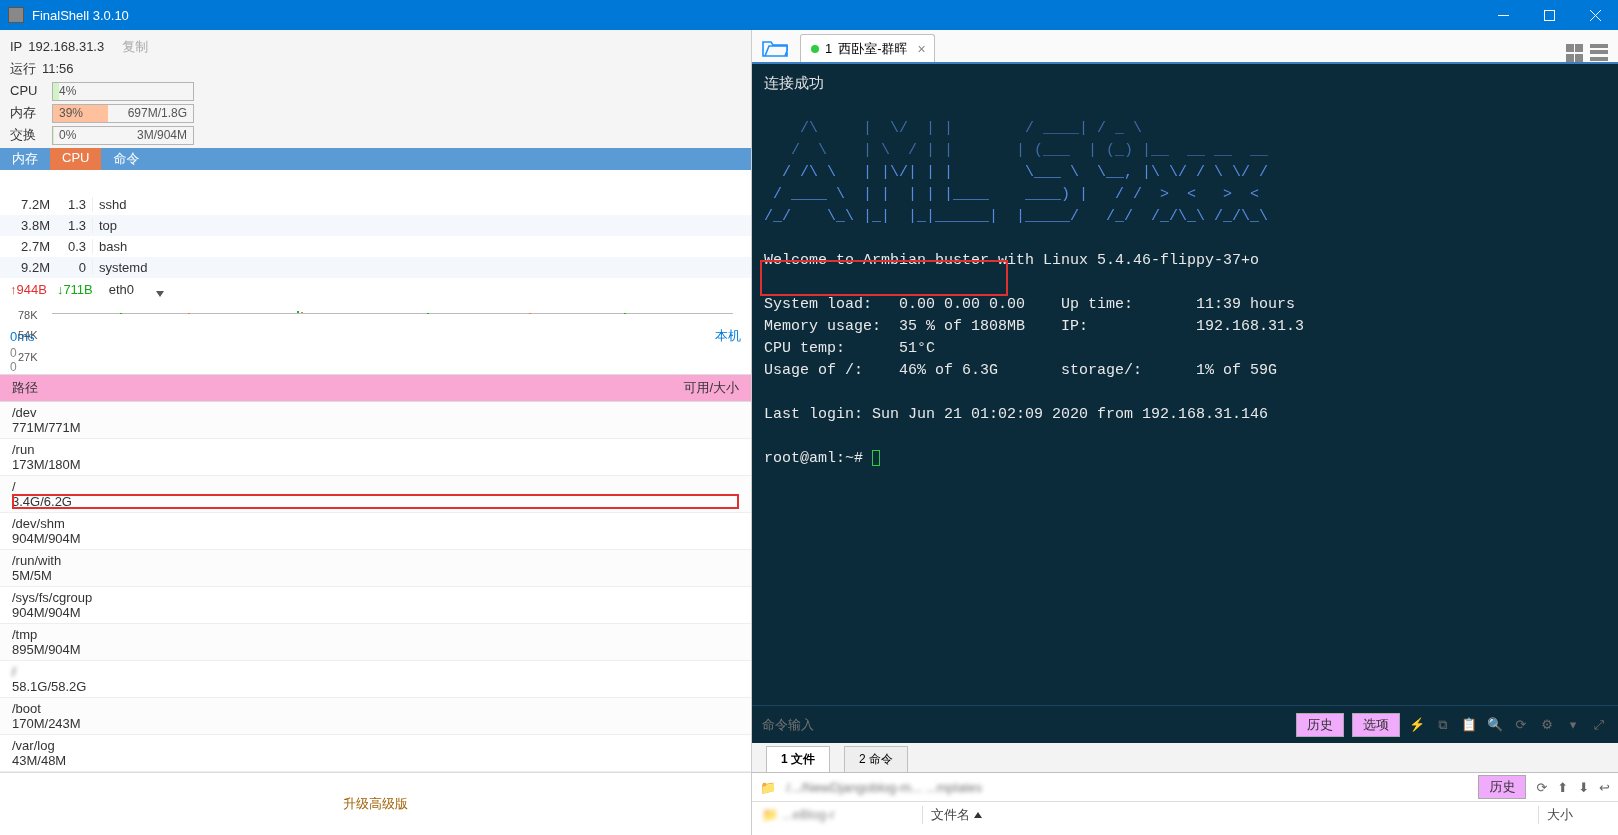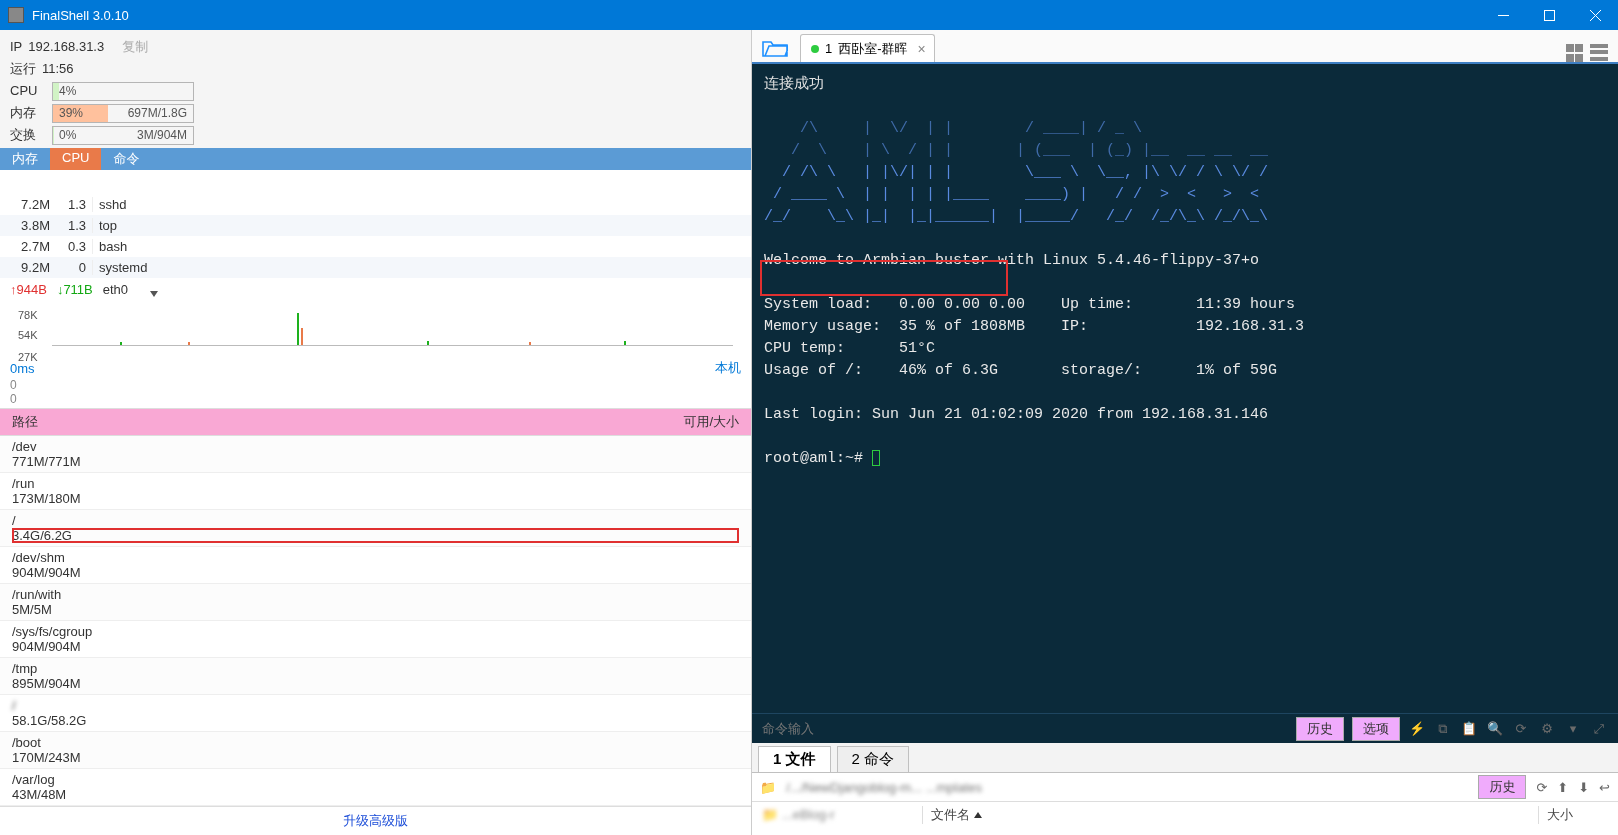"eth0" .if-dd { margin-left: none -> 6px }
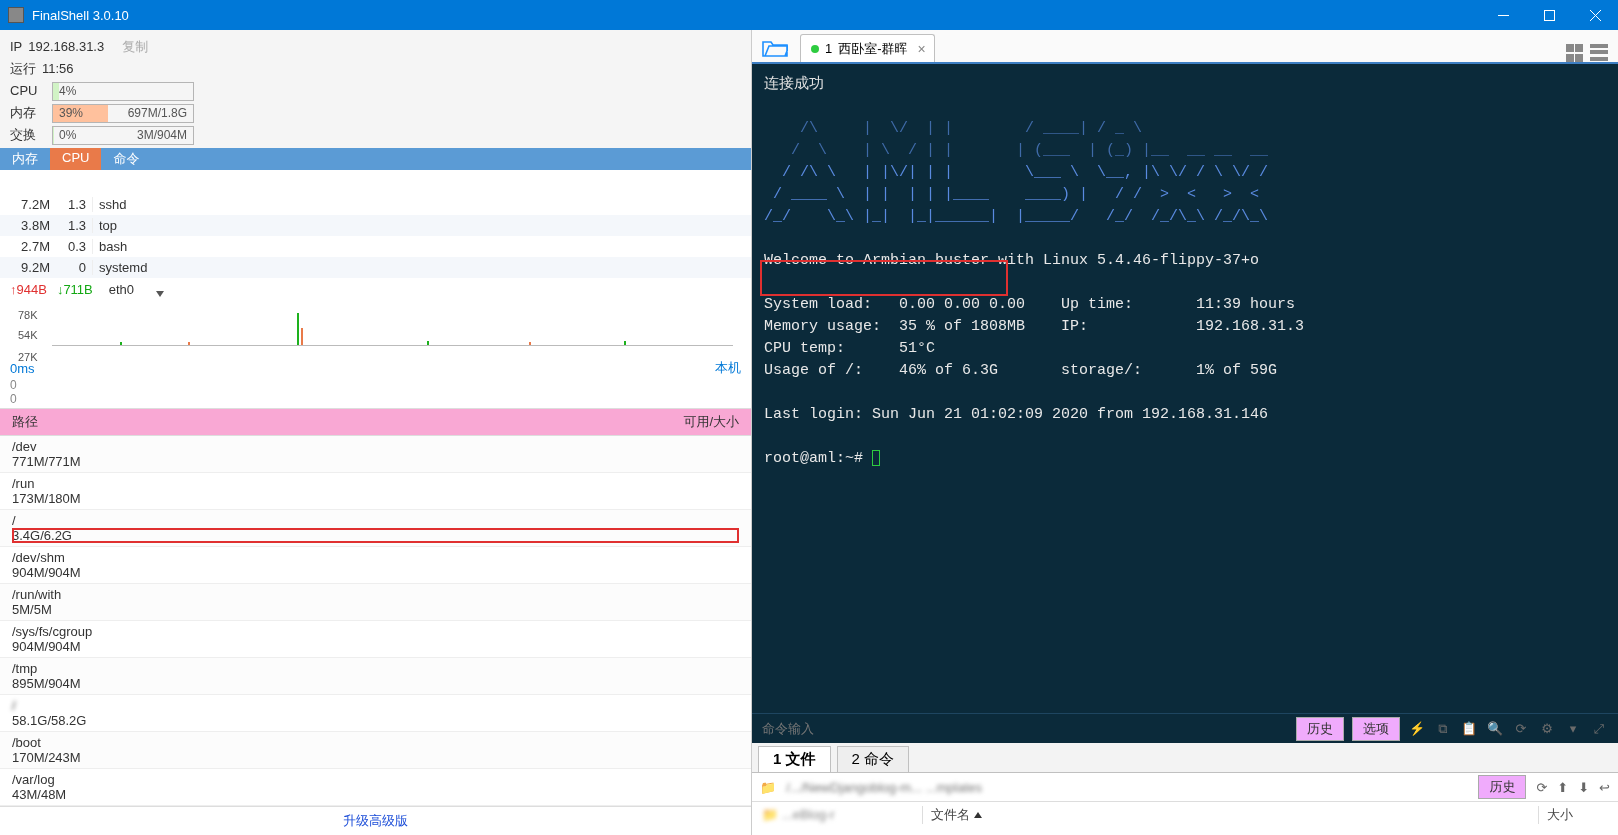"命令输入" .cmd-bar { height: 30px -> 38px }
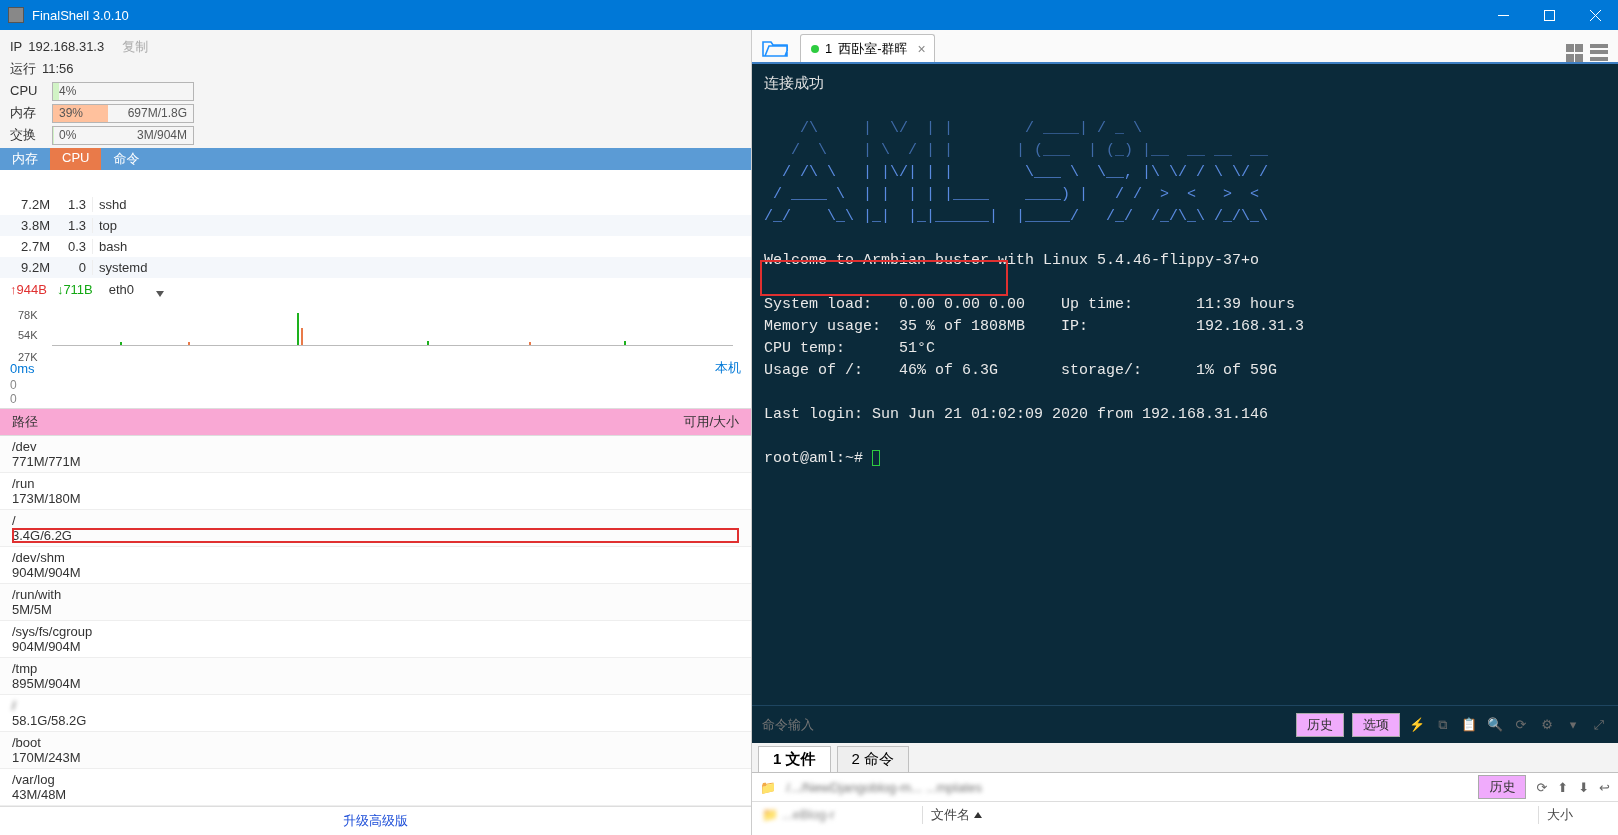"1 文件" .btab { font-size: 15px -> 12px; margin-left: 6px -> 14px }
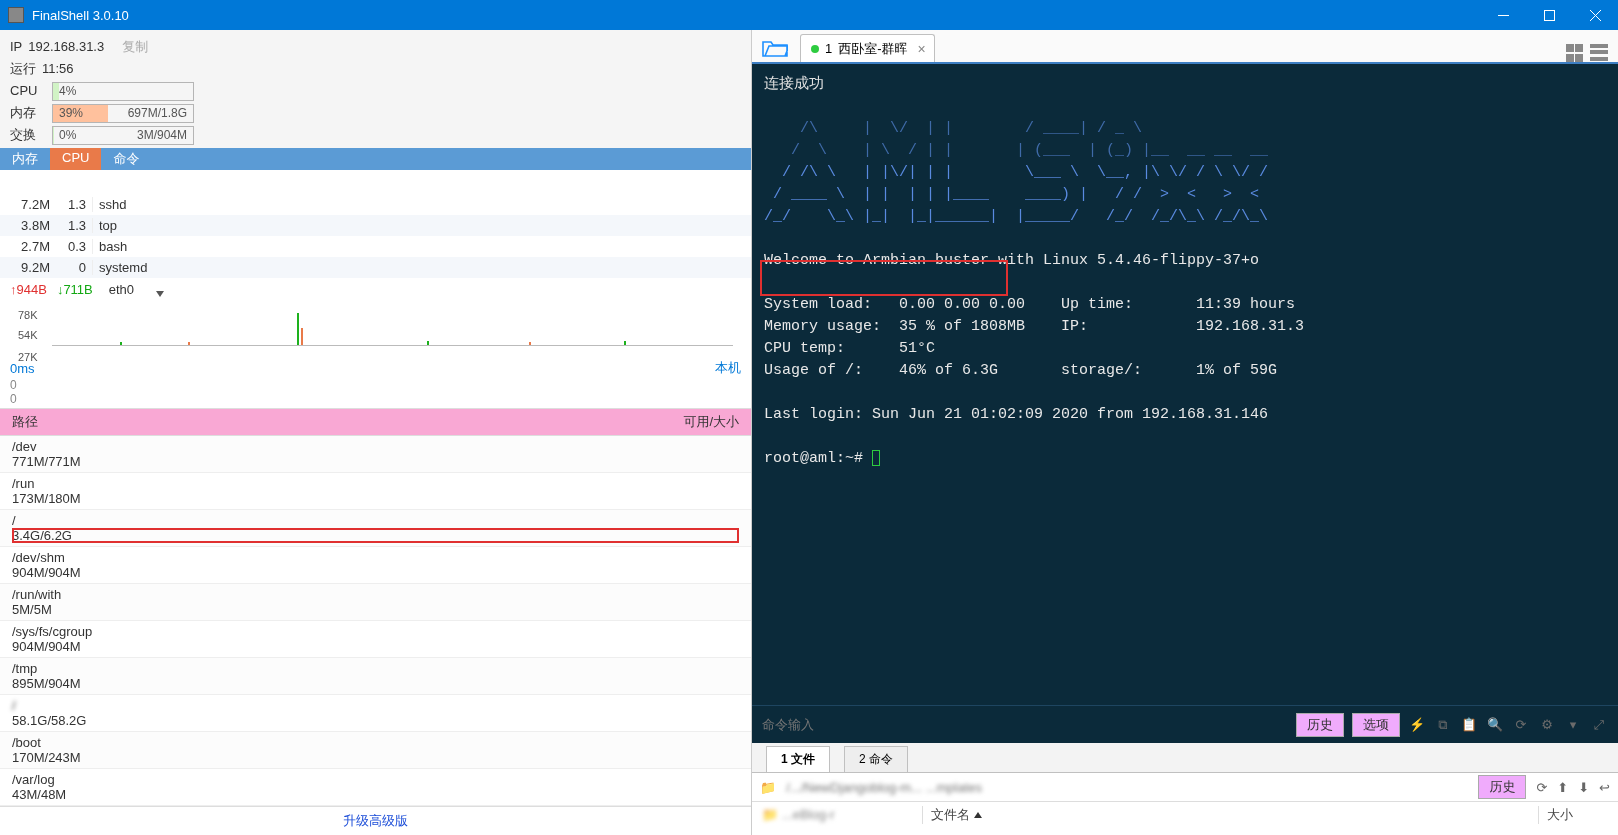"升级高级版" .upgrade { color: #1d4ed8 -> #a16207; padding: 5px -> 22px }
